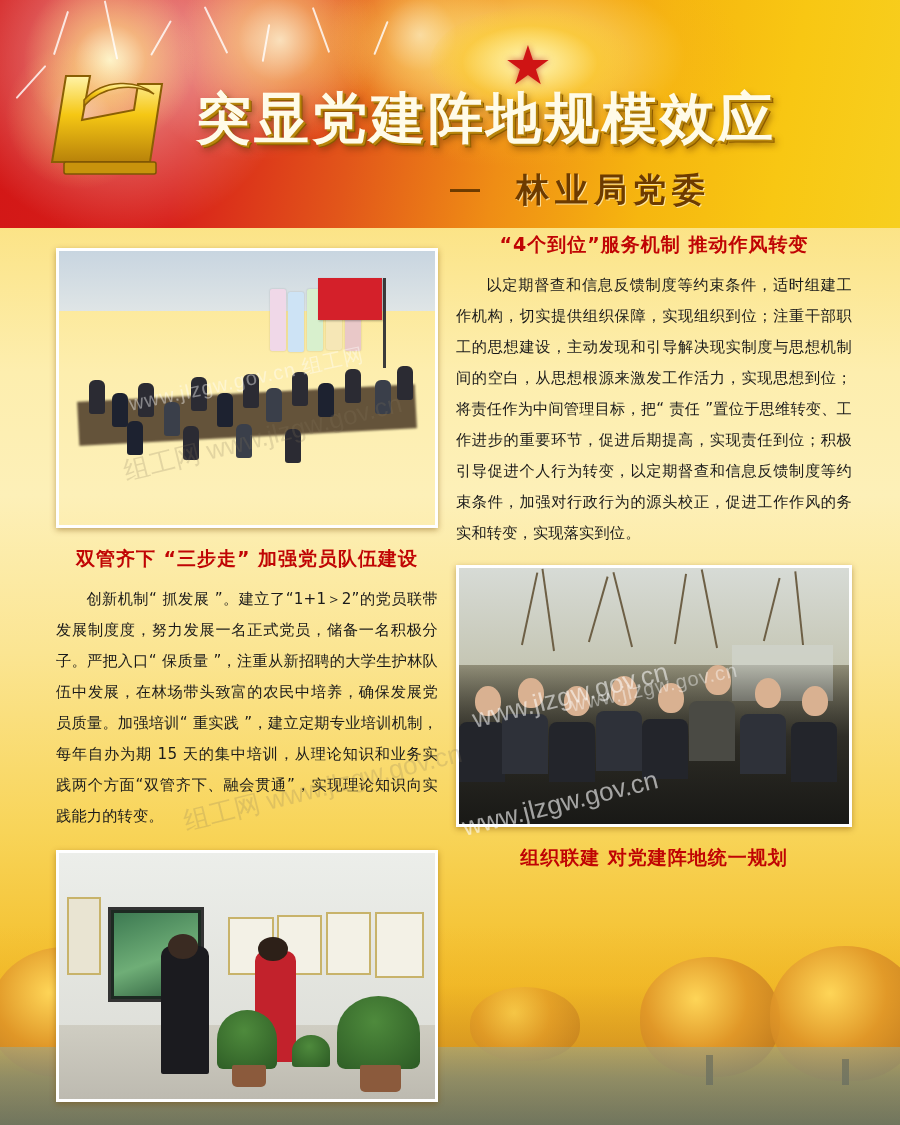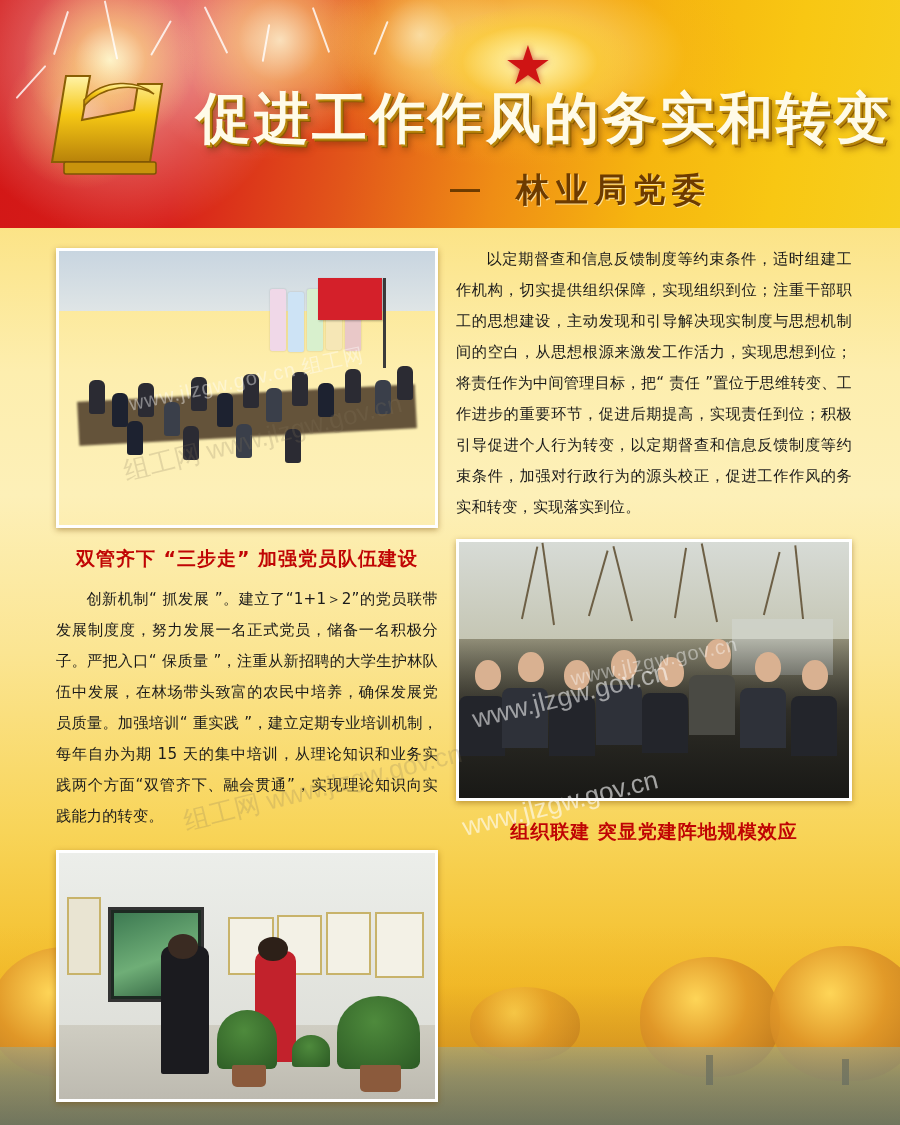"促进工作作风的务实和转变" div.title-main { text: 促进工作作风的务实和转变 -> 突显党建阵地规模效应 }
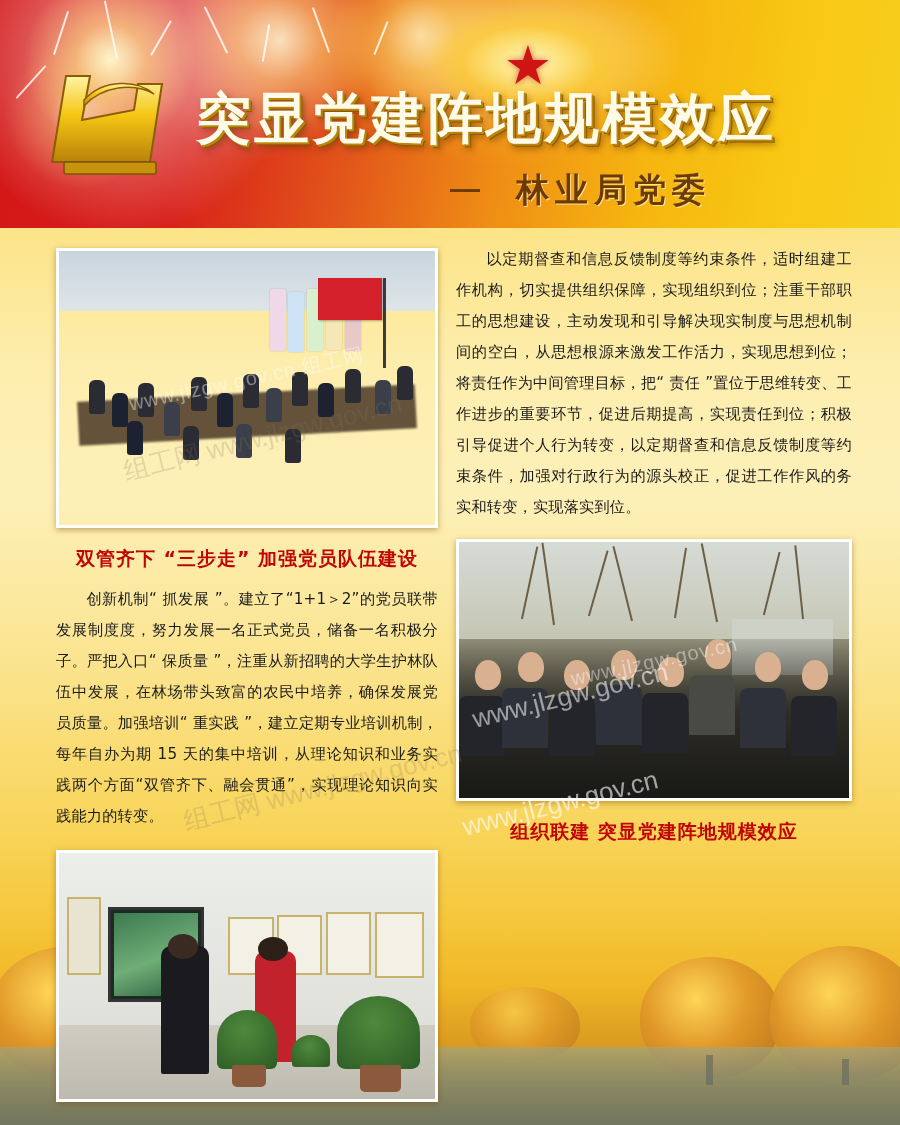"“4个到位”服务机制 推动作风转变" div.sec-title { html: none -> <div>“4个到位”服务机制 推动作风转变</div> }
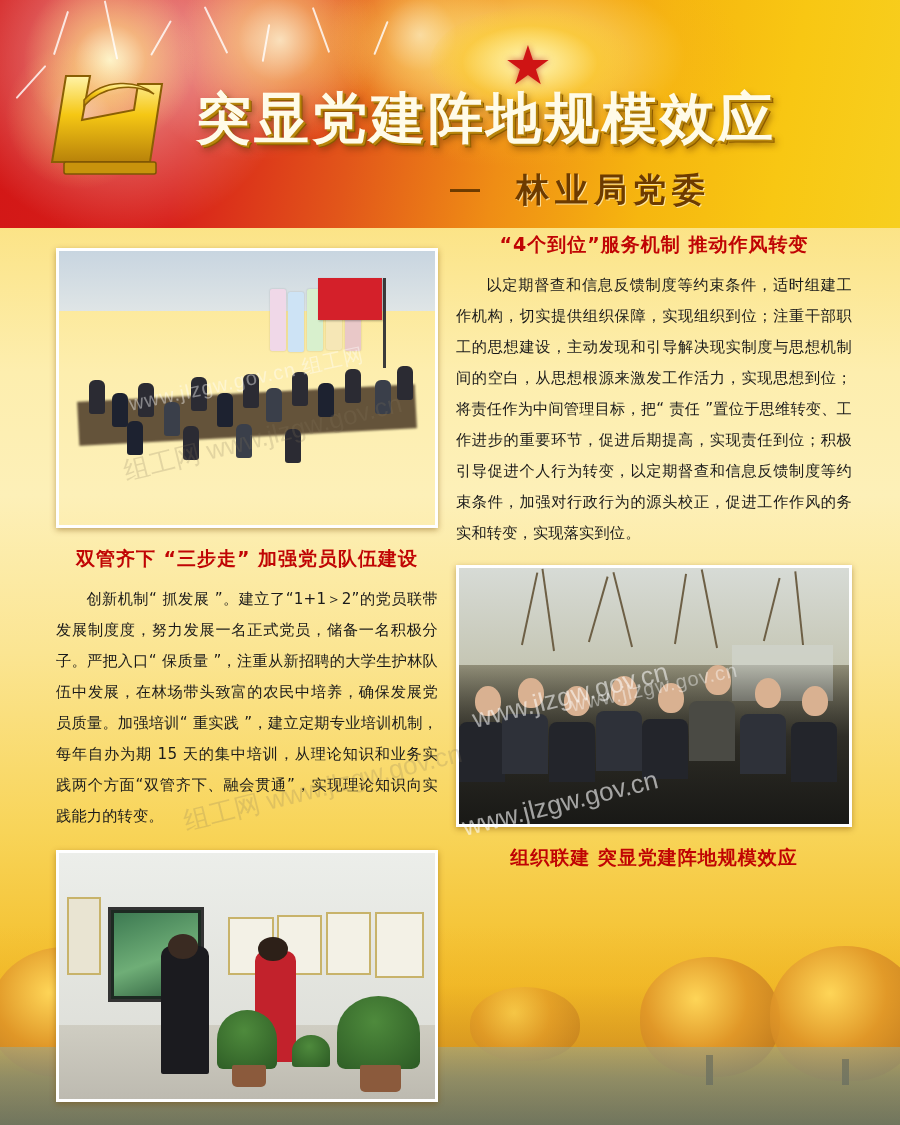"组织联建 突显党建阵地规模效应" div.sec-title { text: 突显党建阵地规模效应 -> 对党建阵地统一规划 }
